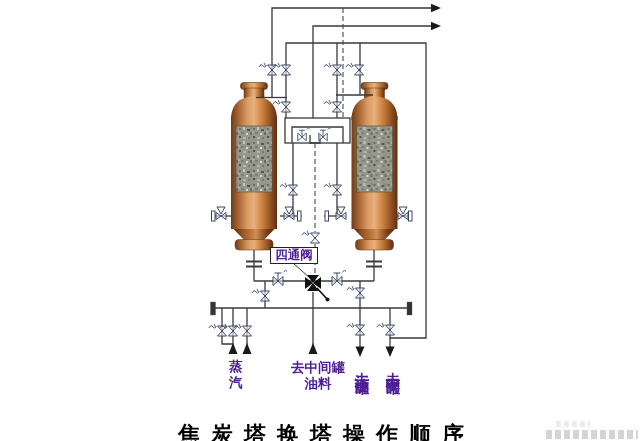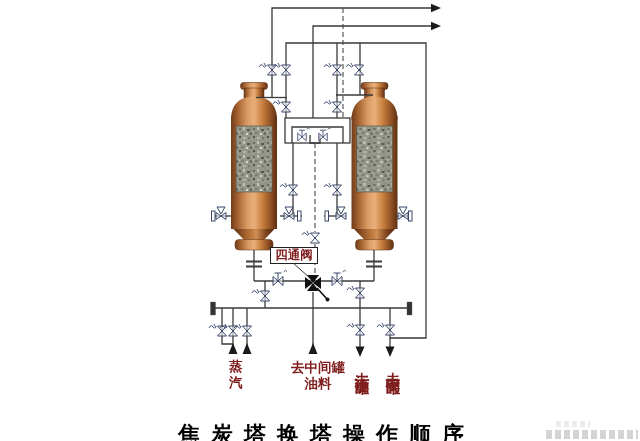"四通阀" .lbl { color: #7f1d1d -> #4c1d95 }
